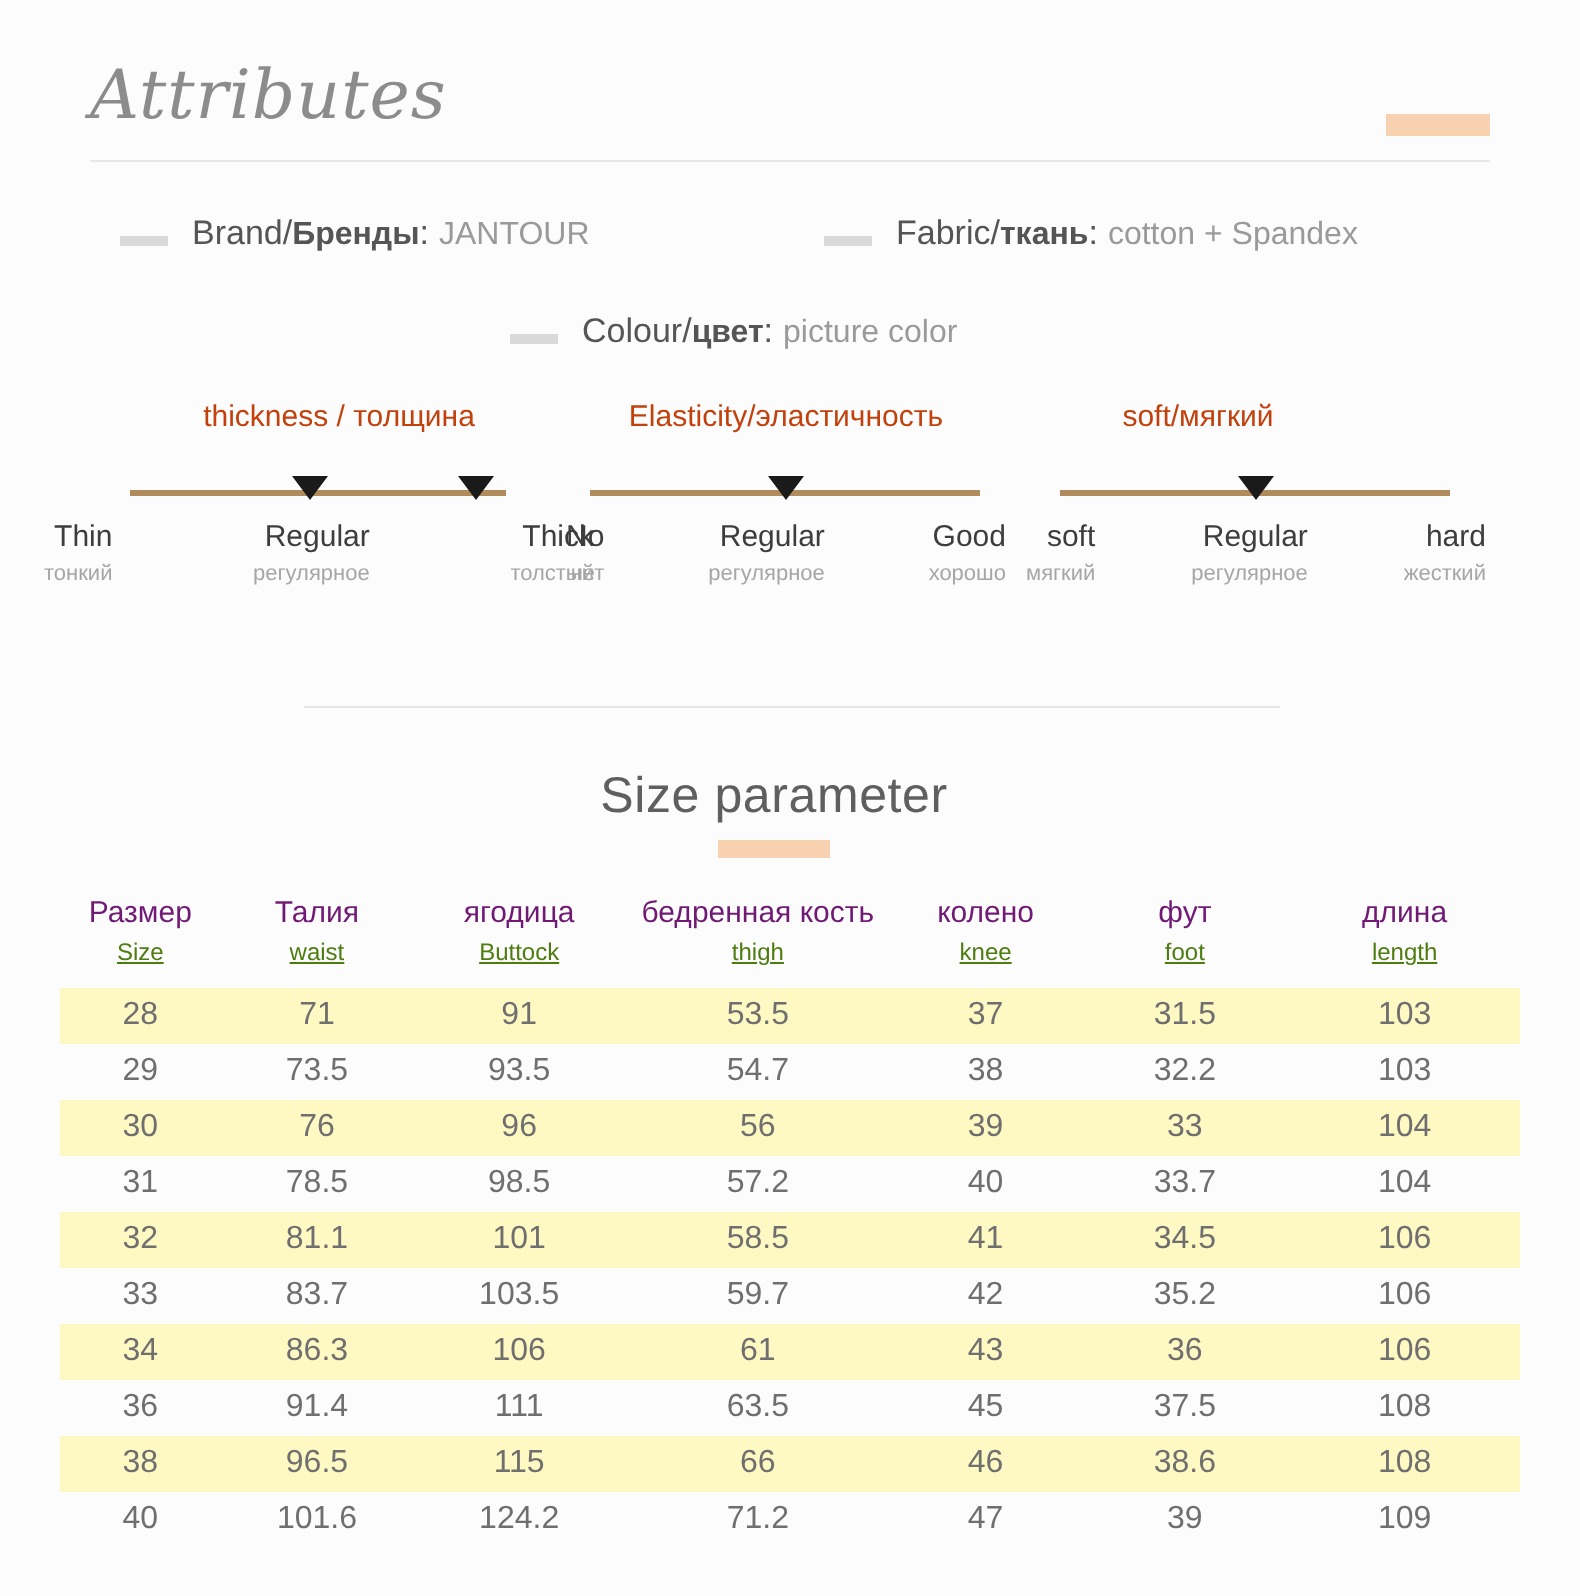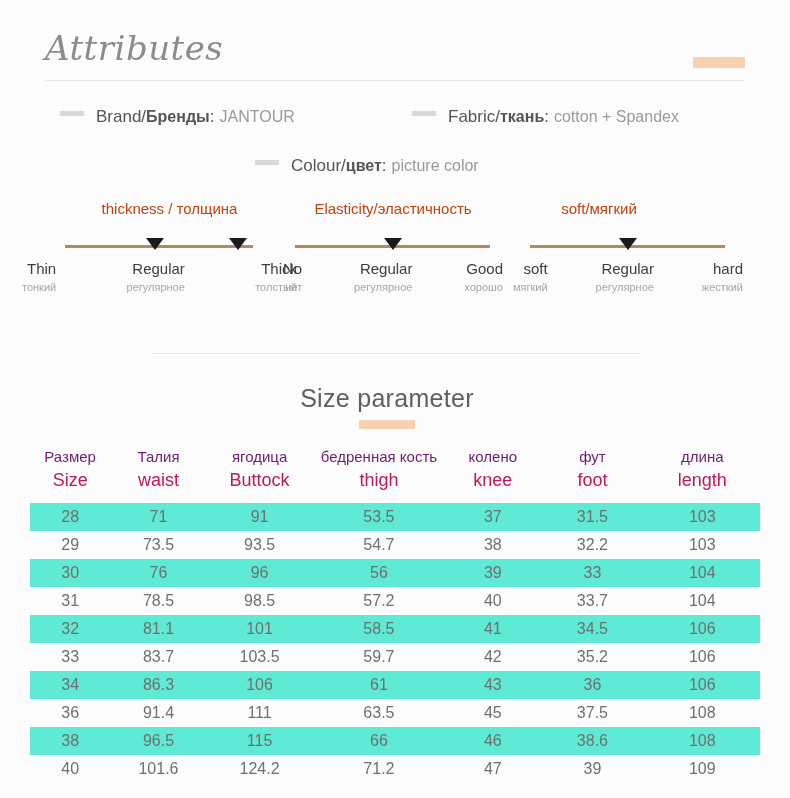"Brand/Бренды" .spec-item { align-items: center -> flex-end }
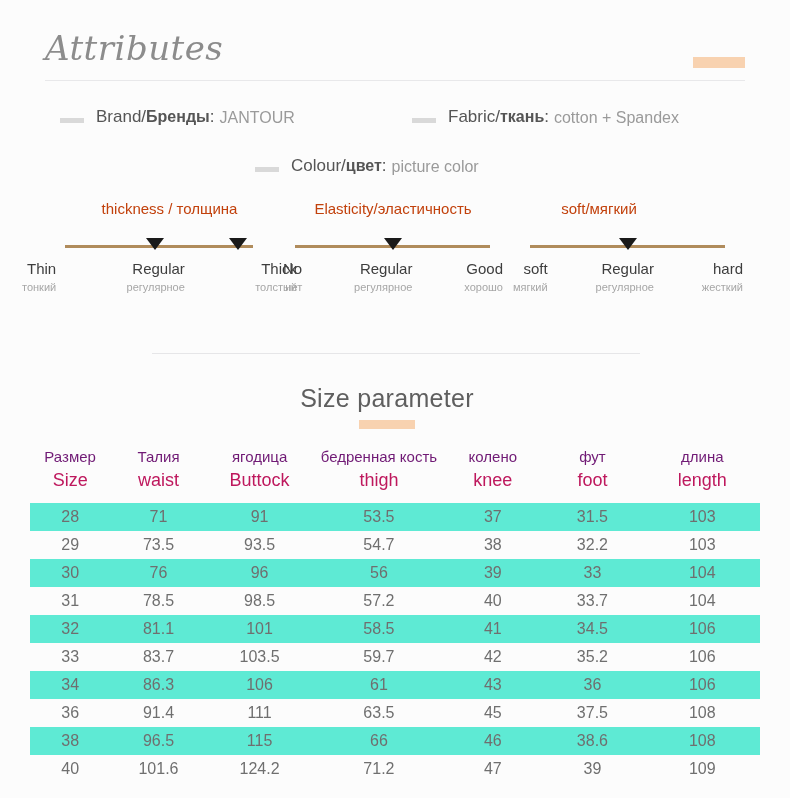"Size" th .en { color: #be185d -> #4d7c0f; font-size: 18px -> 12px; text-decoration: none -> underline }
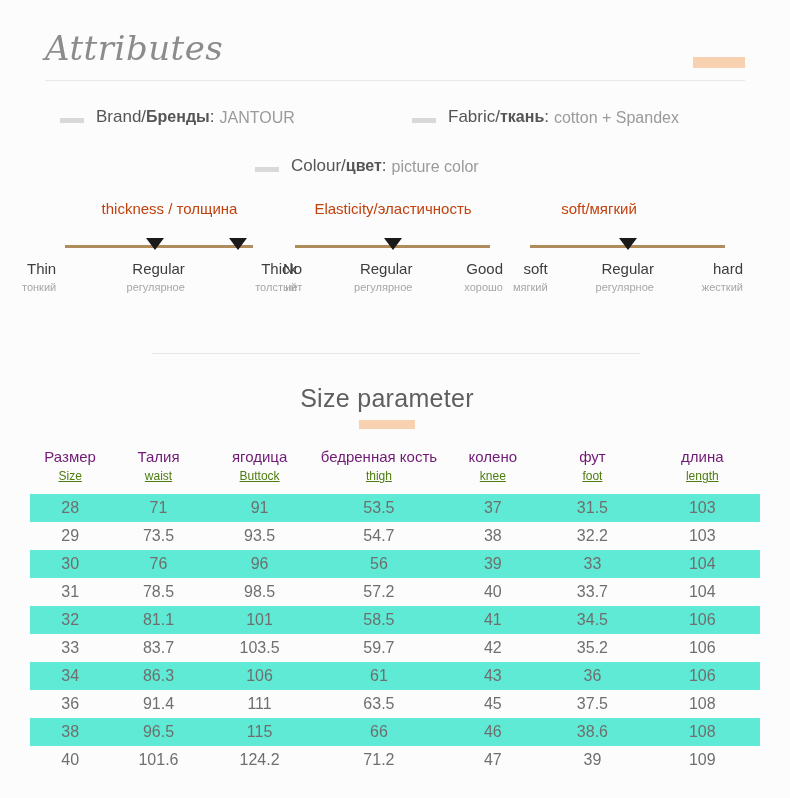"28" table.size-table tbody tr.alt td { background: #5eead4 -> #fef9c3 }
